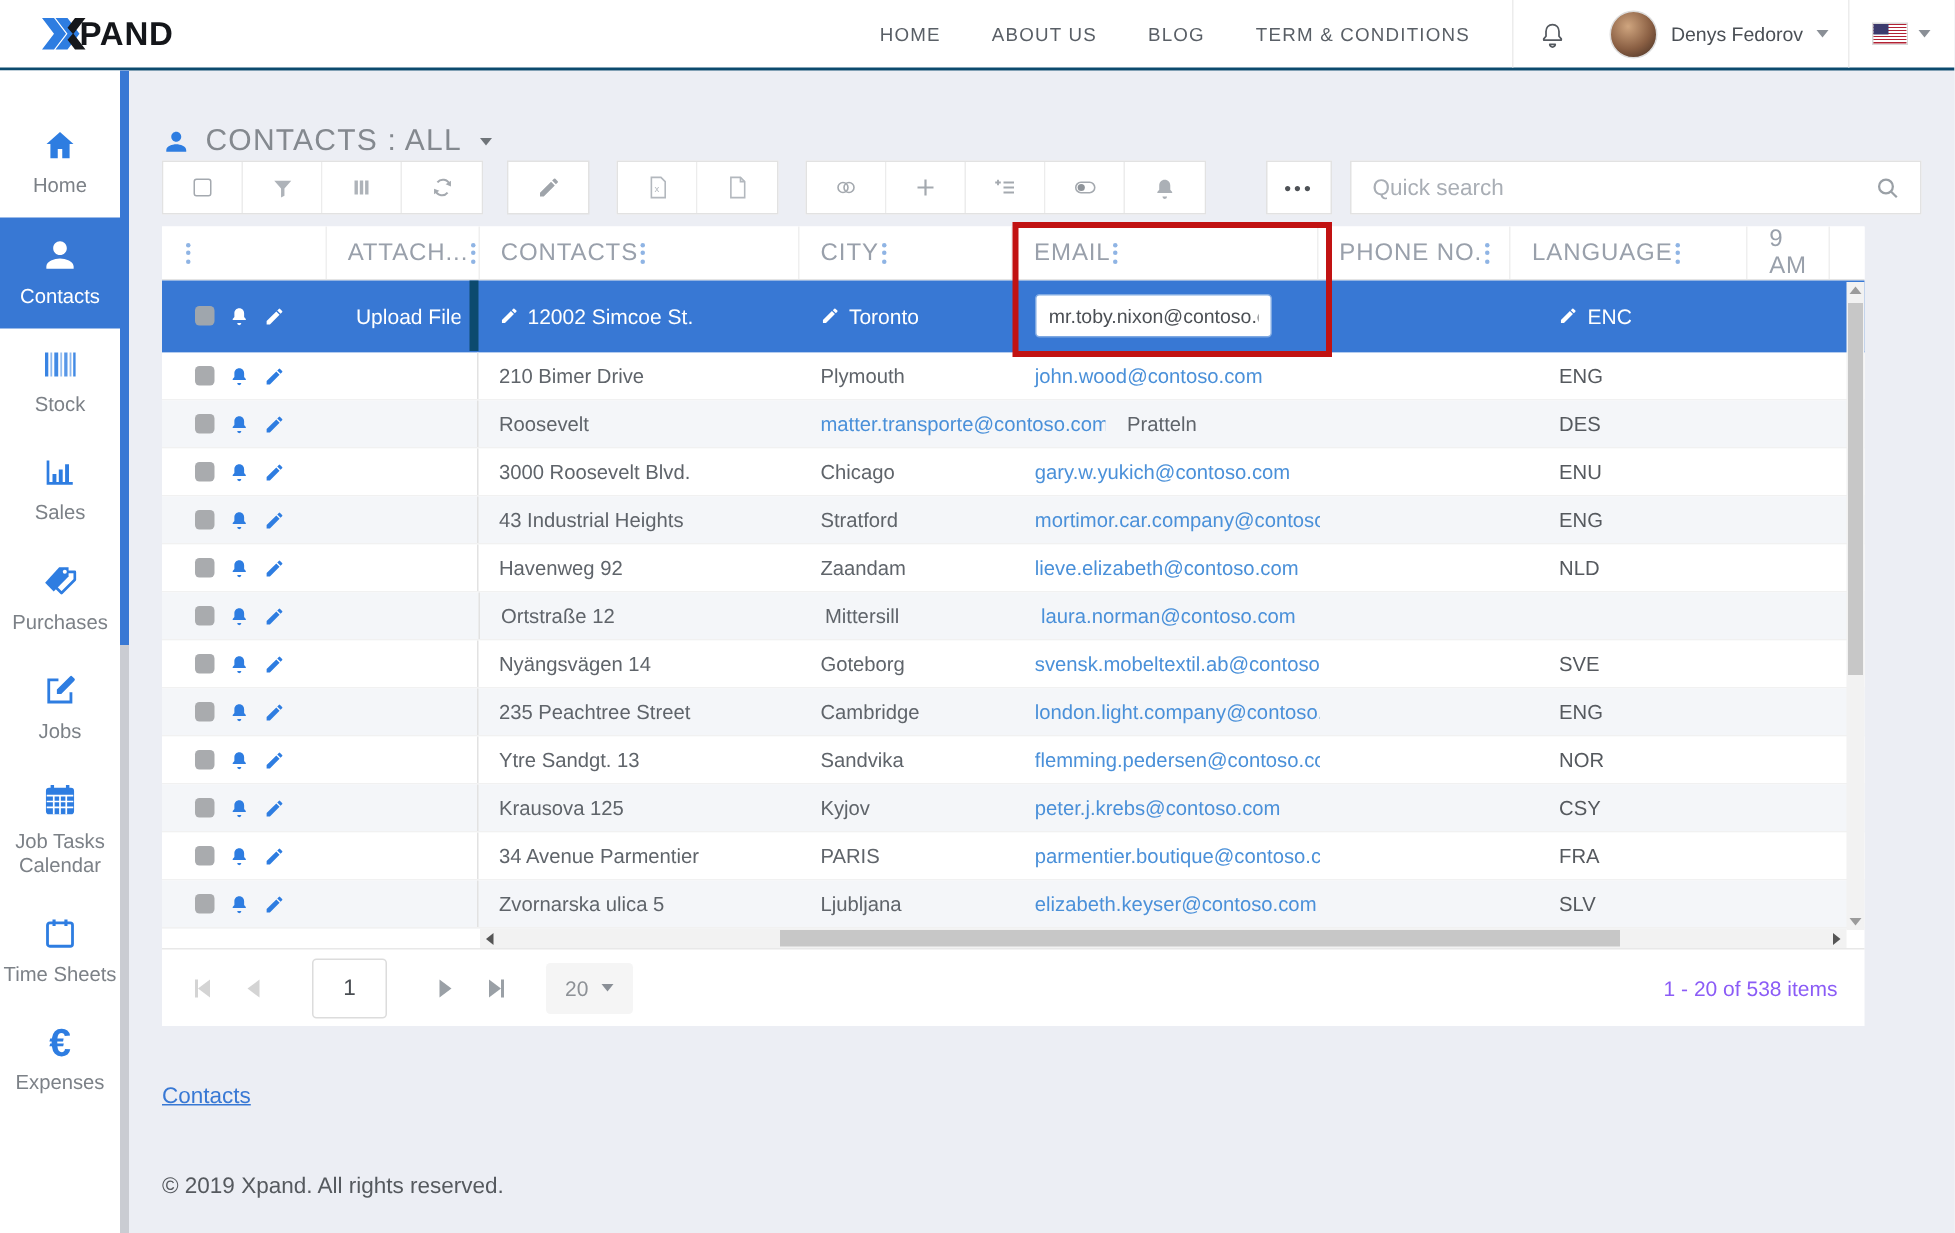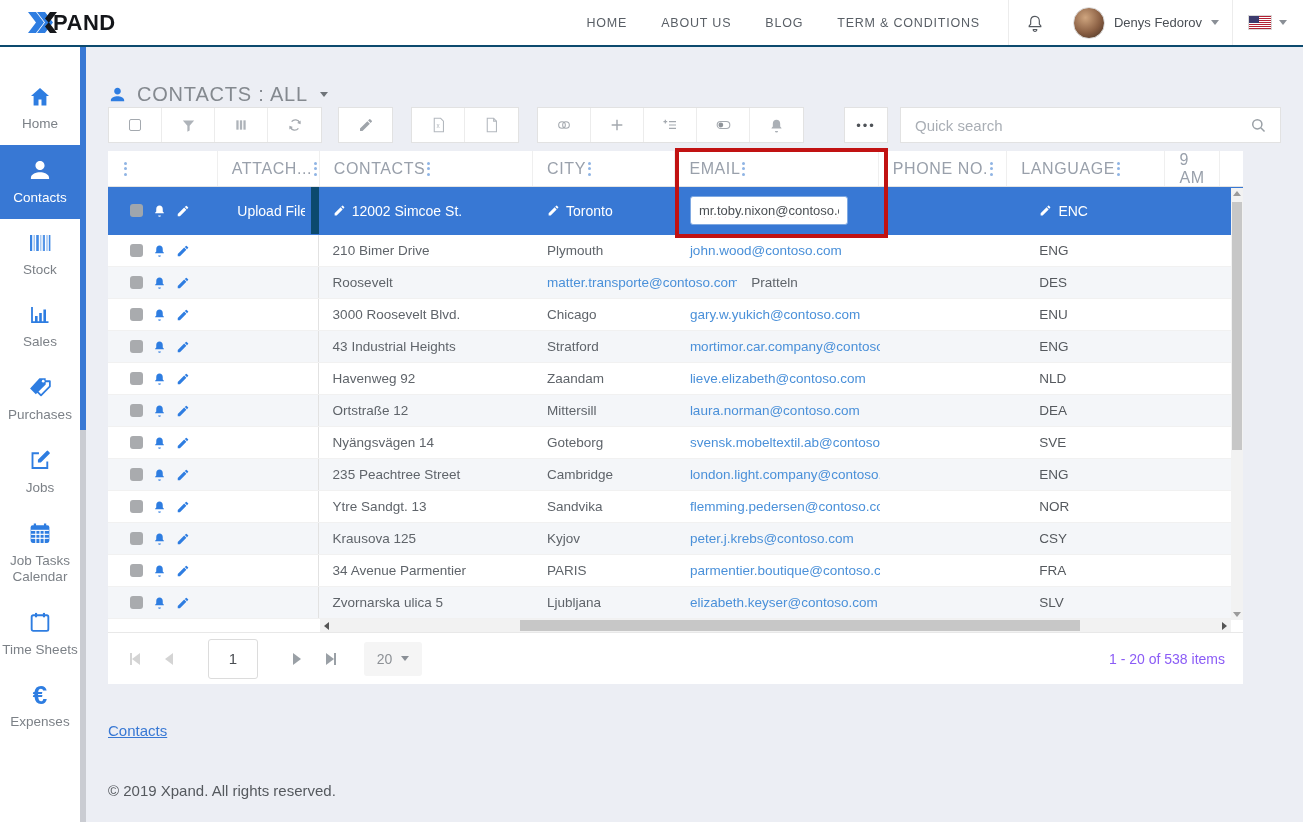"Upload File" .tr.sel .td.c1 { border-right: 8px solid #0c4a6e -> 6px solid #0c4a6e }
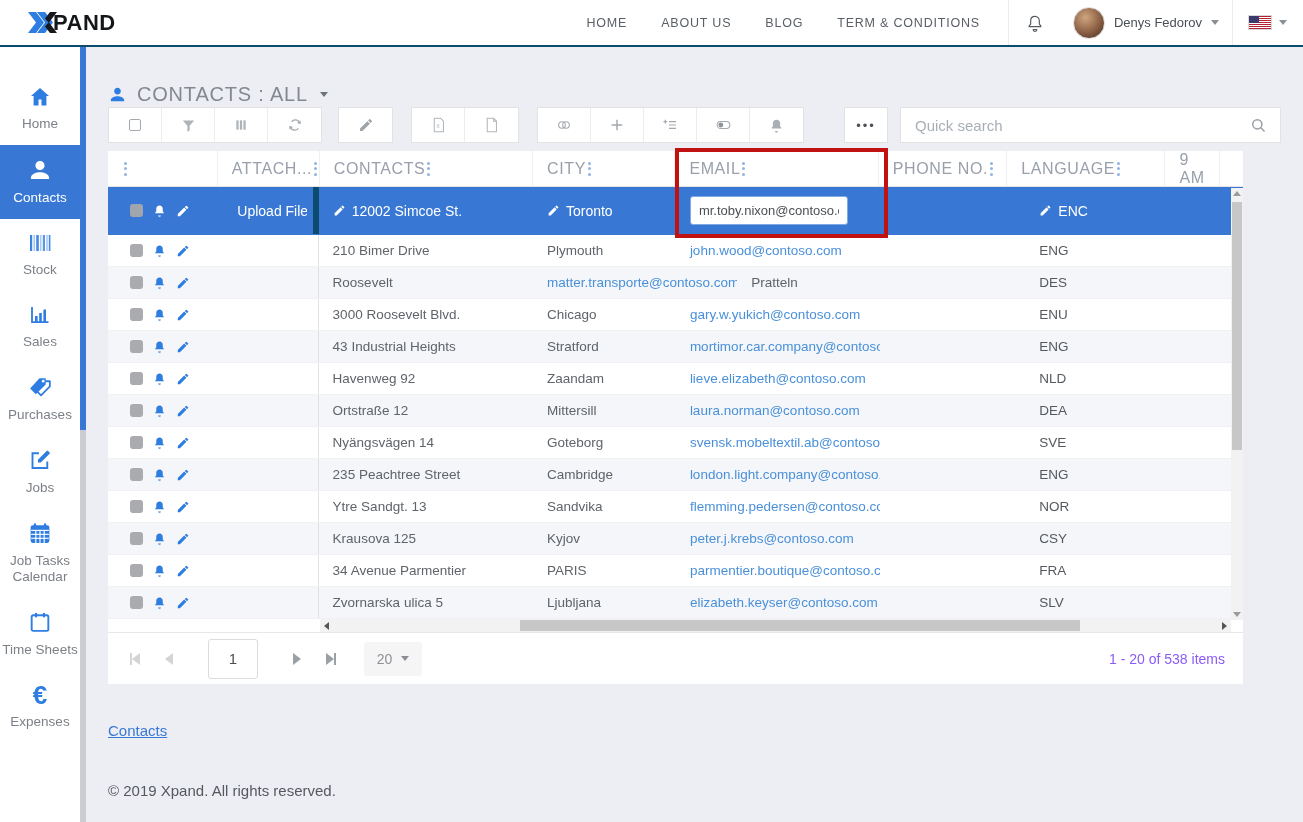"DEA" div.td { html: <div>DEA</div> -> none }
